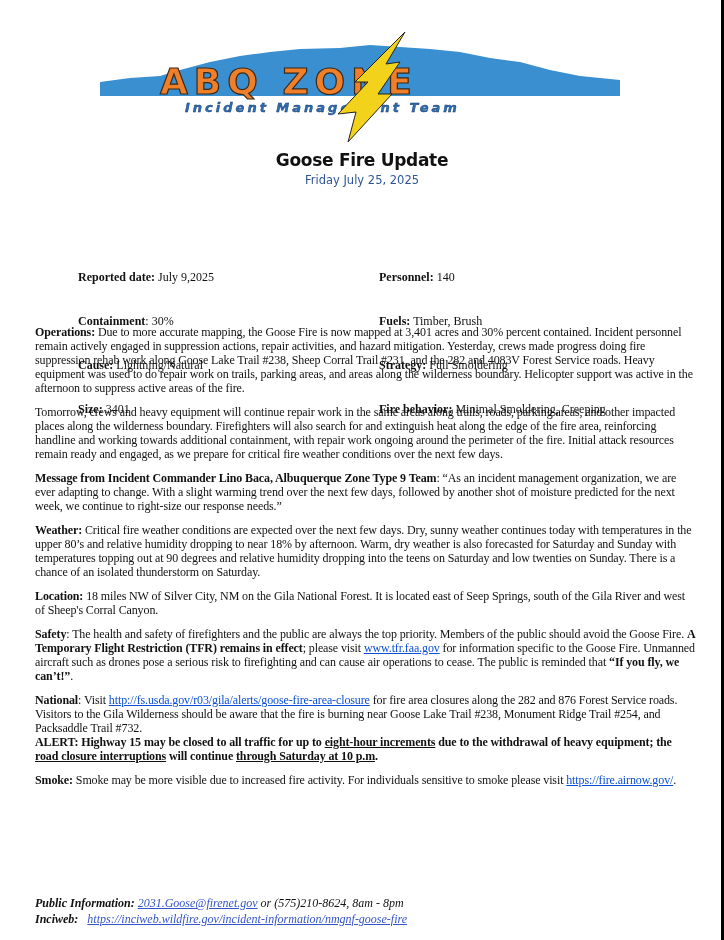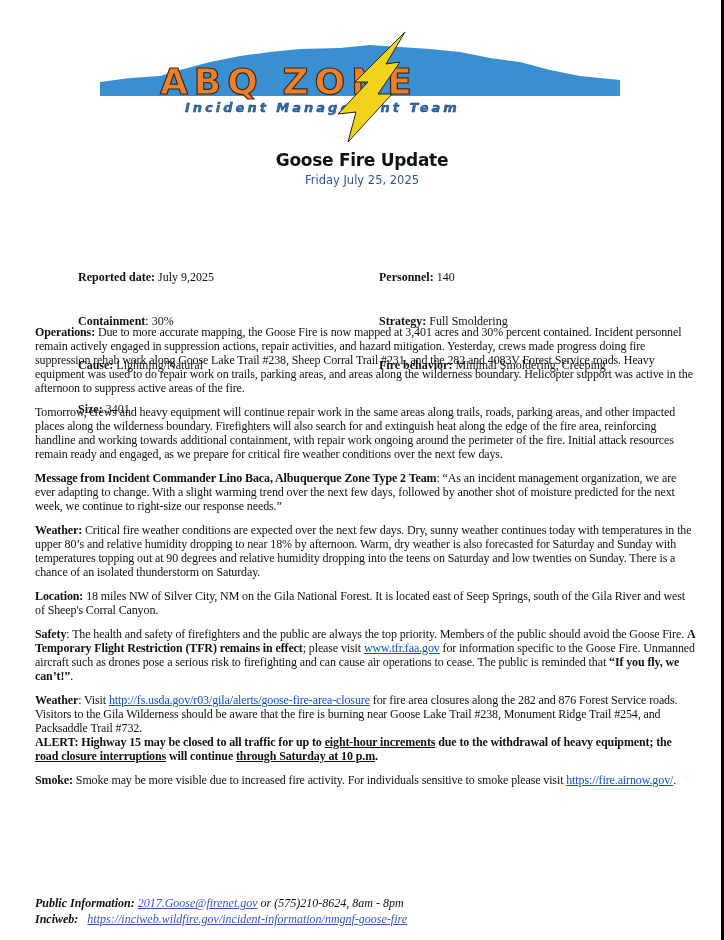"Fuels: Timber, Brush" div { html: none -> <div><b>Fuels:</b><span> Timber, Brush</span></div> }
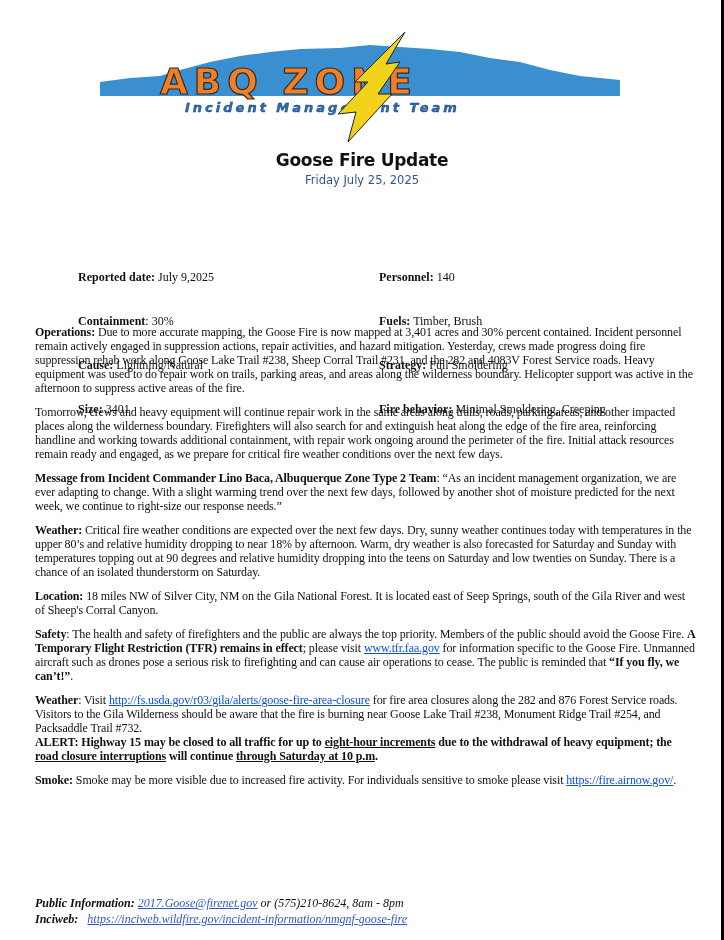"Message from Incident Commander Lino" b { text: 2 -> 9 }
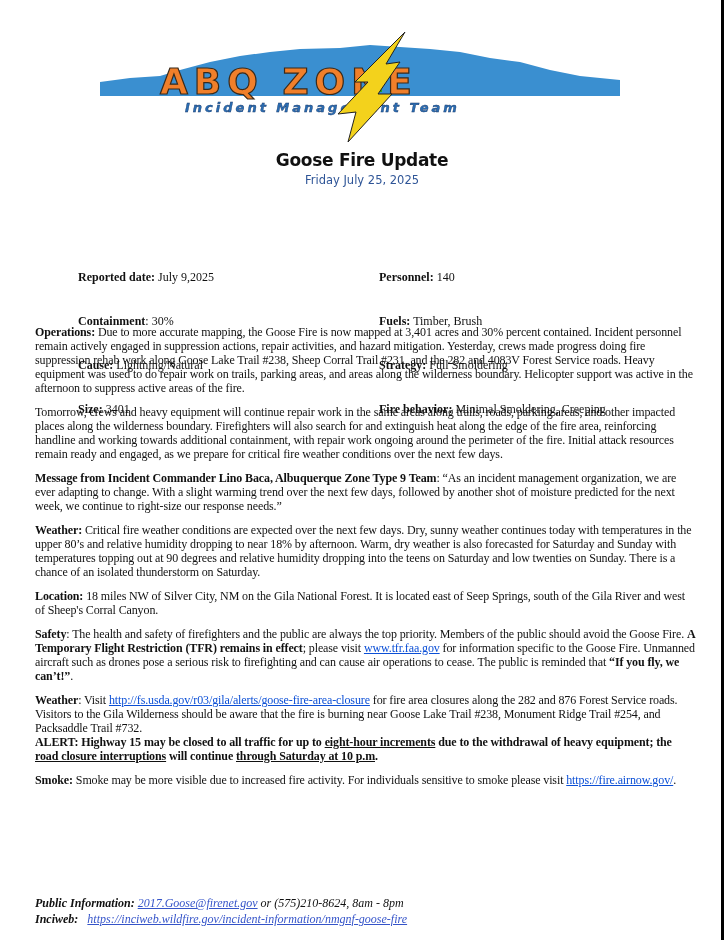"Weather" b { text: Weather -> National }
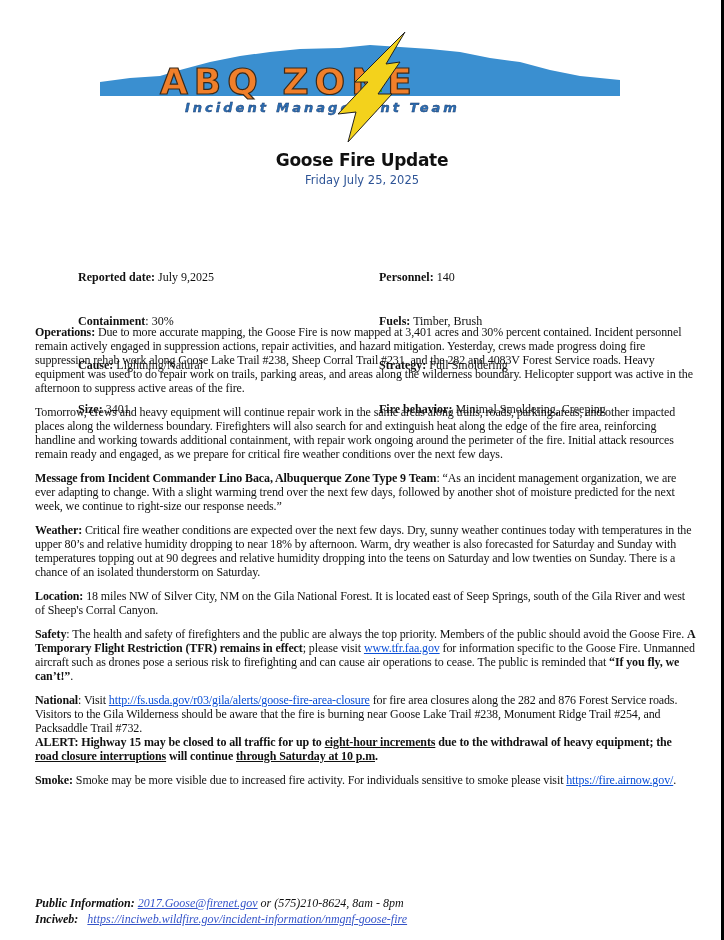"2017.Goose@firenet.gov" a { text: 2017.Goose@firenet.gov -> 2031.Goose@firenet.gov }
